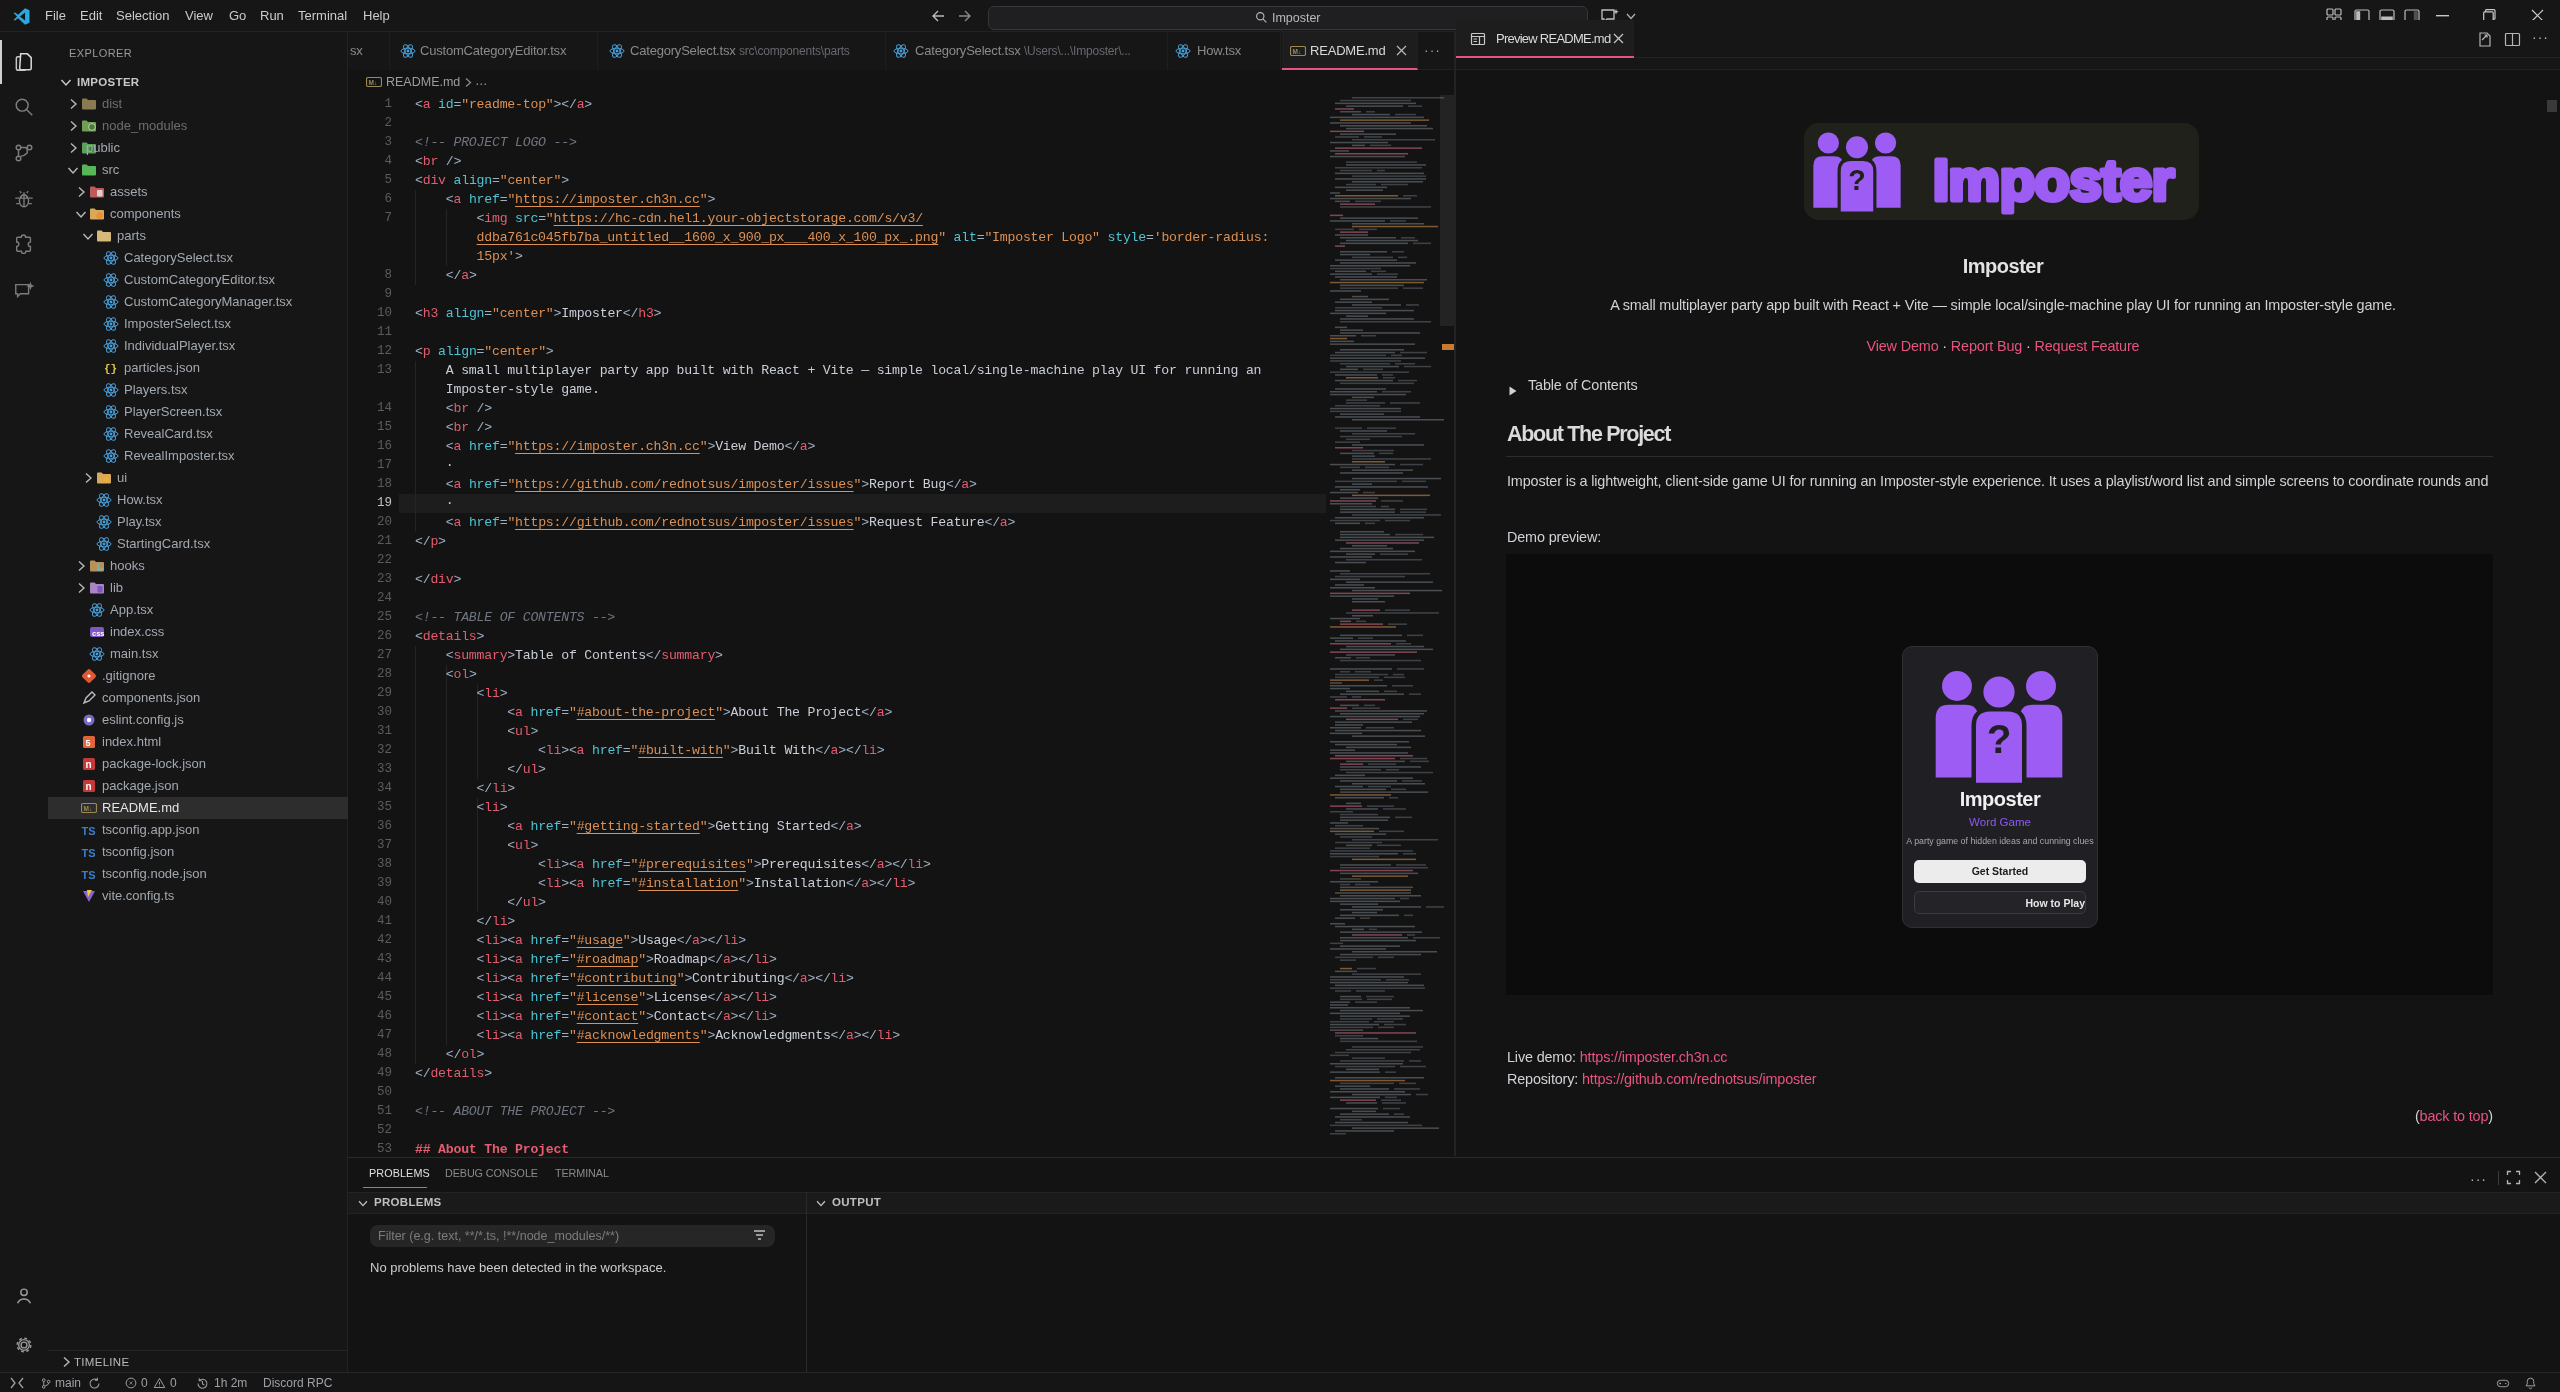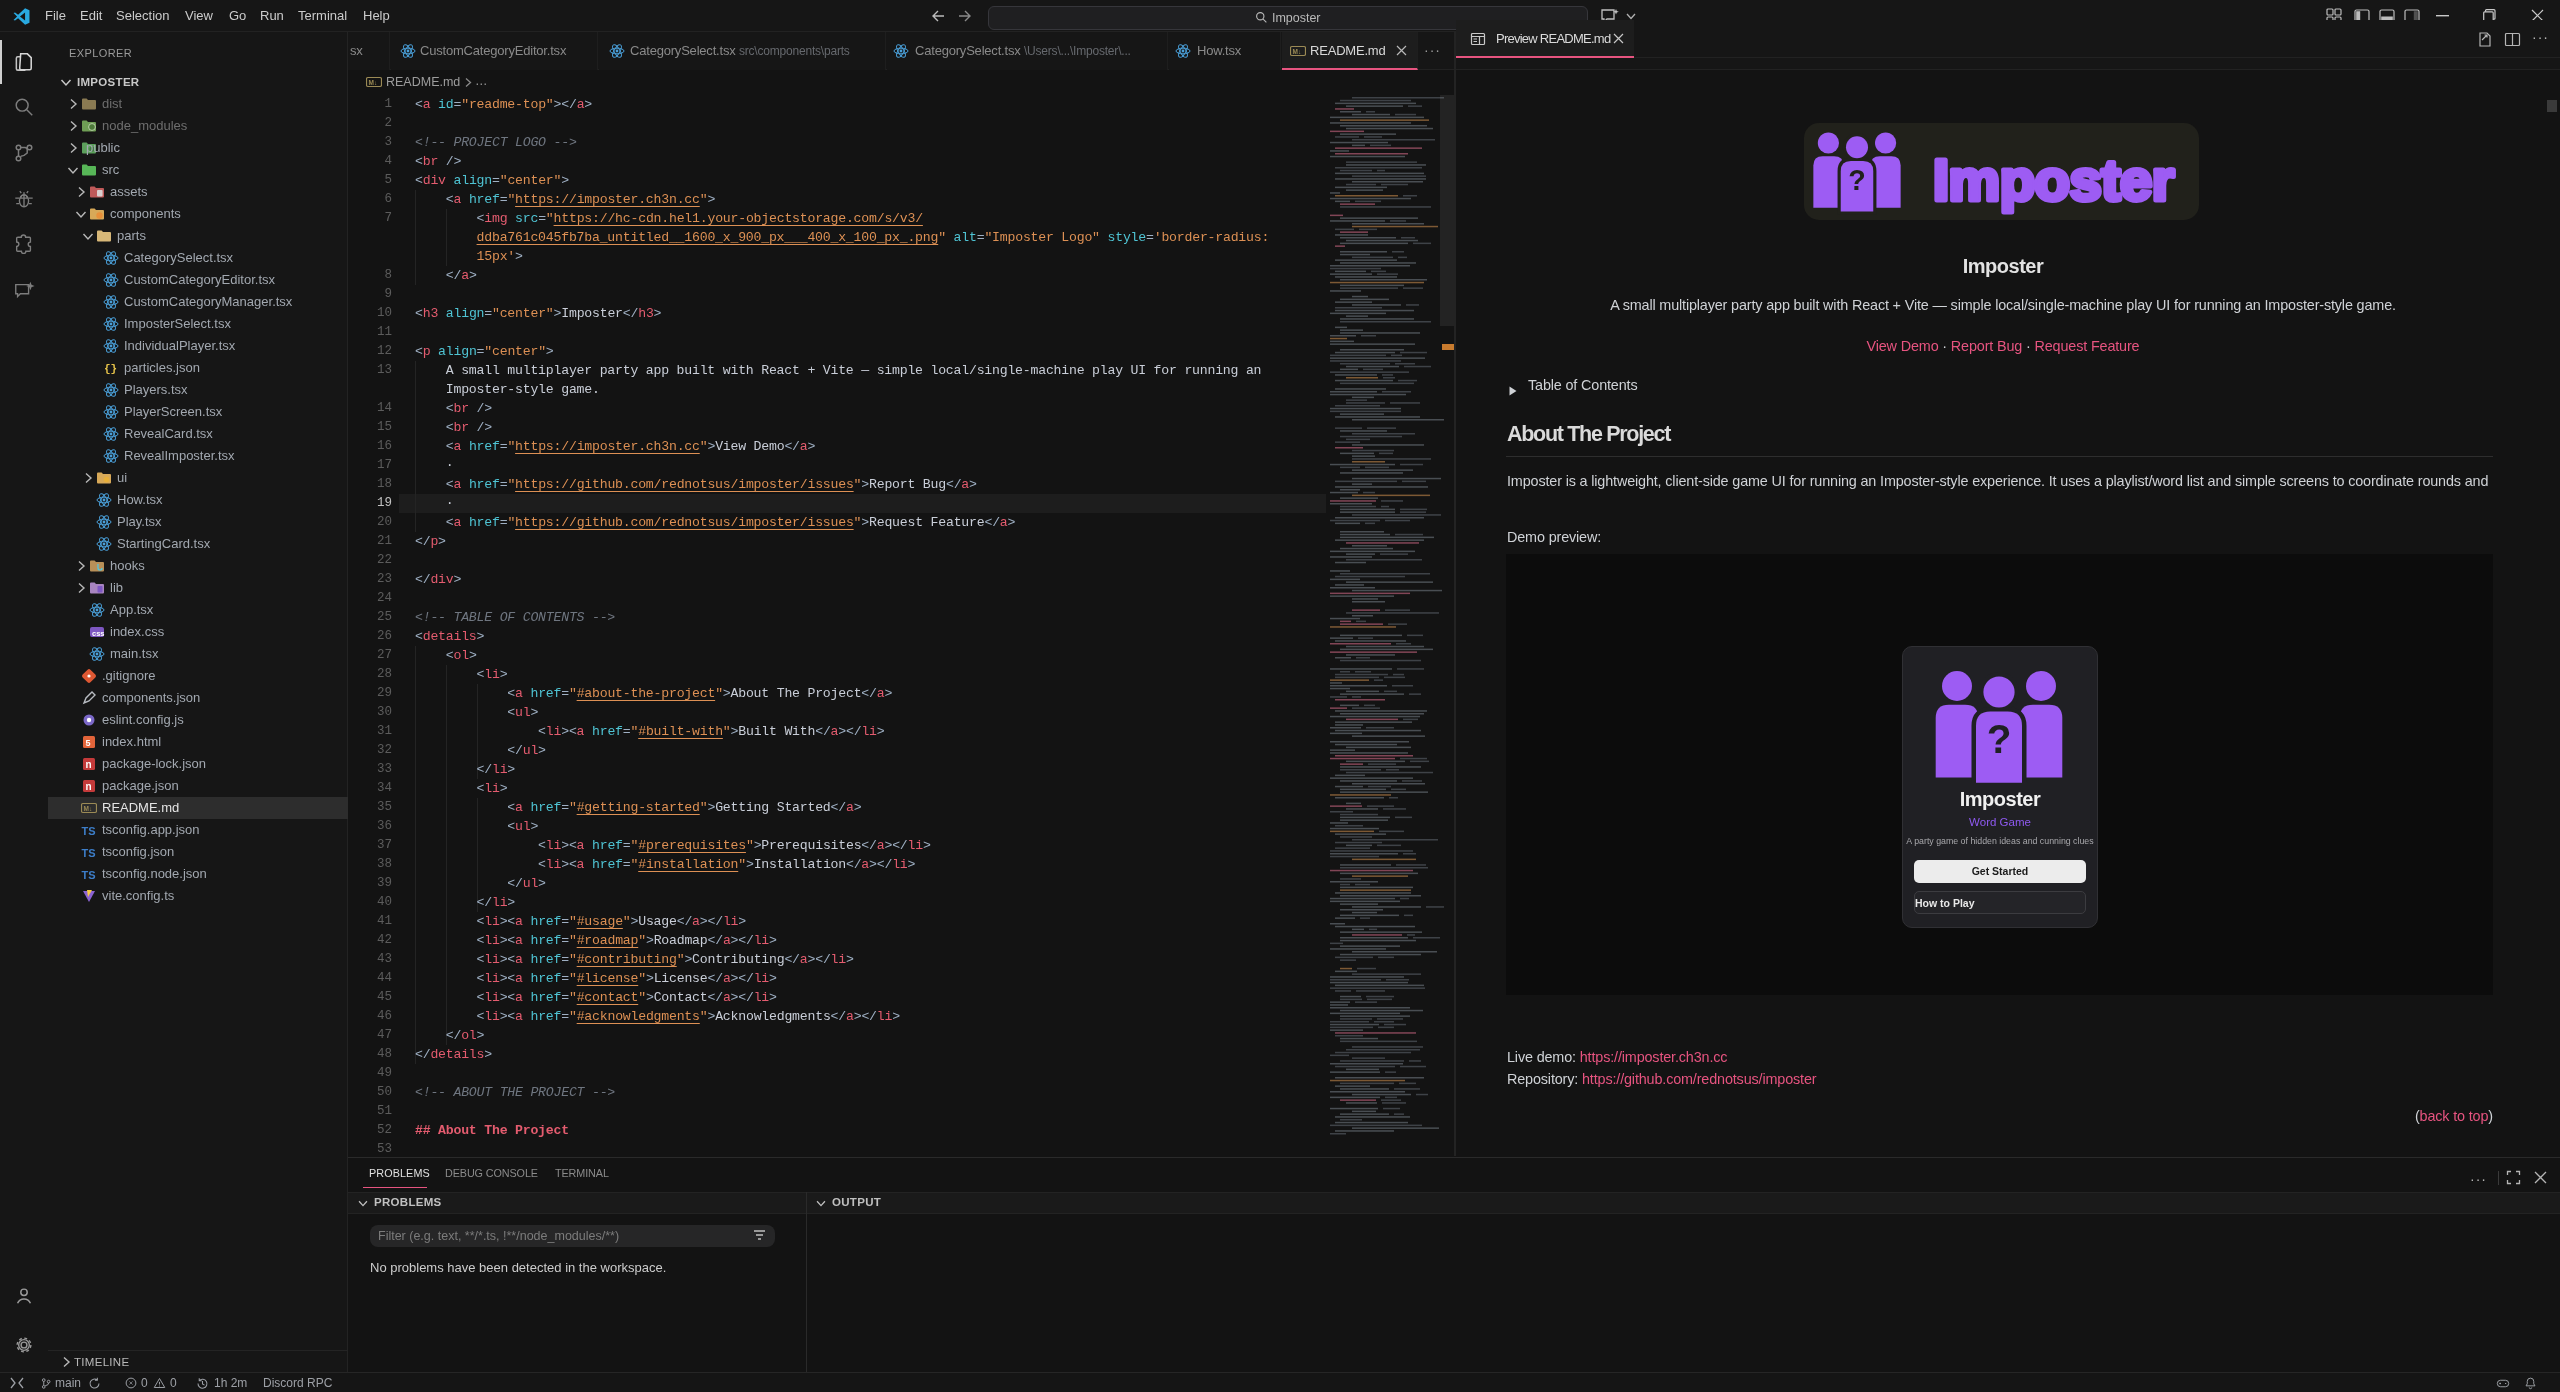"<summary>Table of Contents</summary>" div.crow { html: none -> <div><i> </i><i>&lt;</i><i>summary</i><i>&gt;</i><i>Table of Contents</i><i>&lt;/</i><i>summary</i><i>&gt;</i></div> }
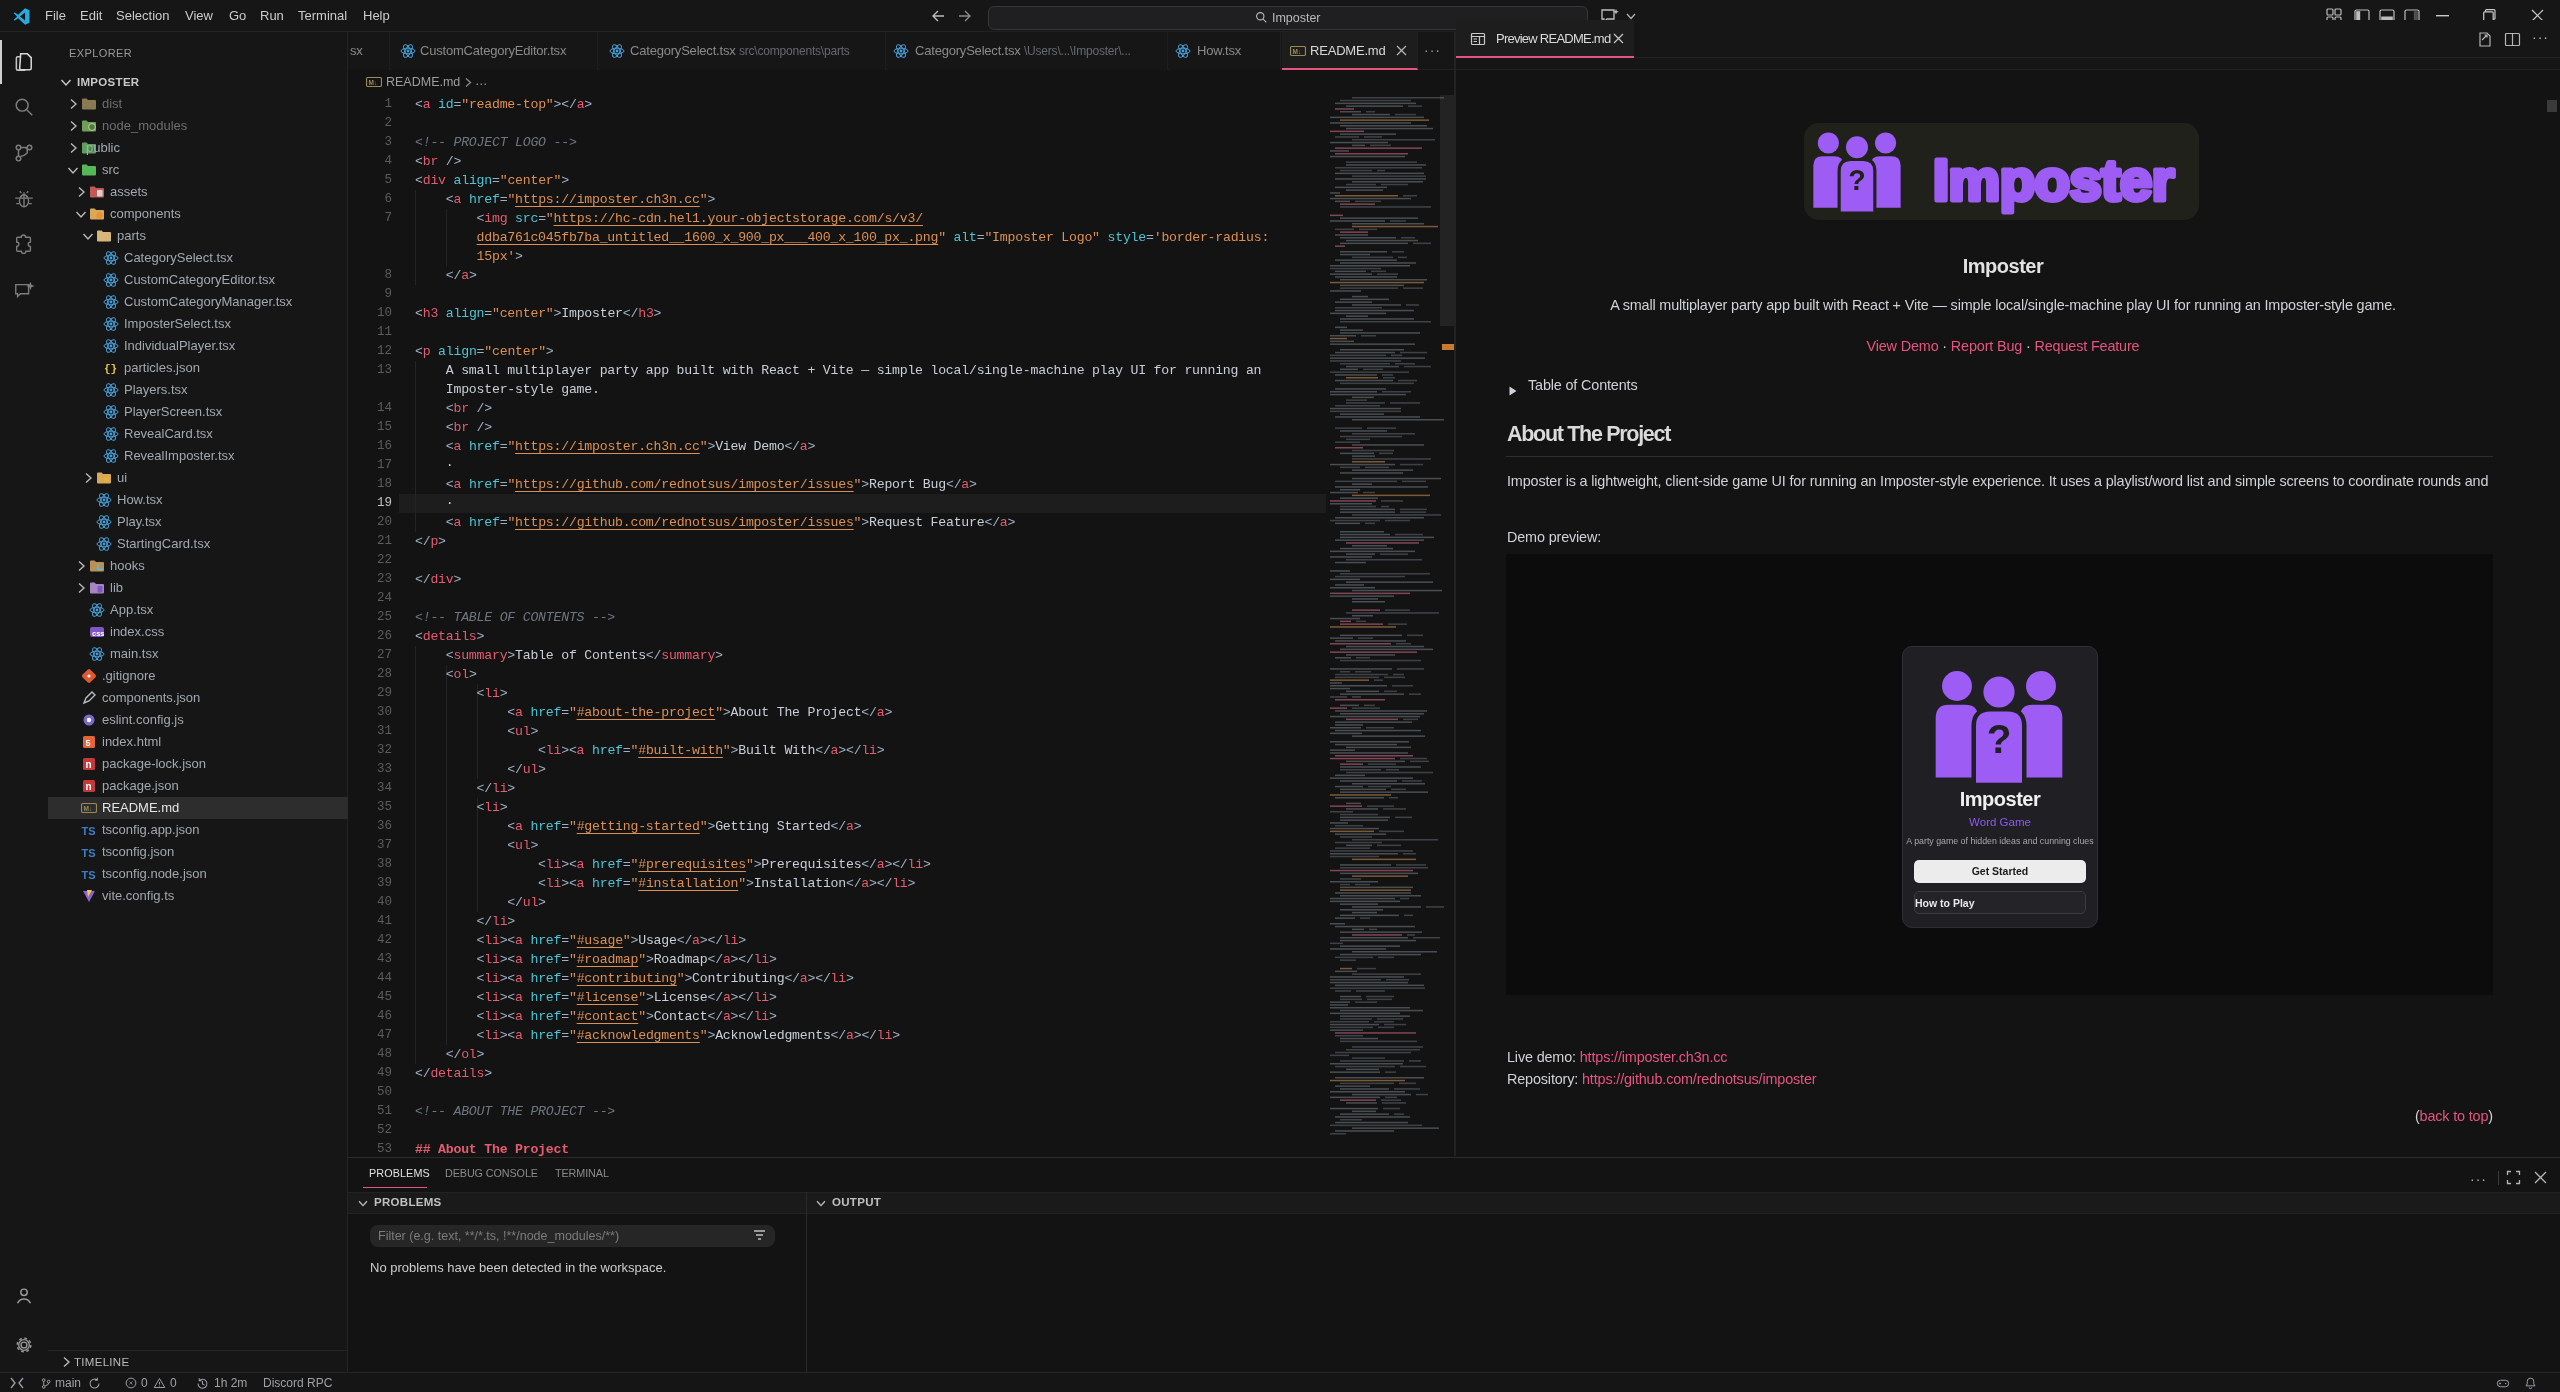"How to Play" div.abs { text-align: left -> right }
